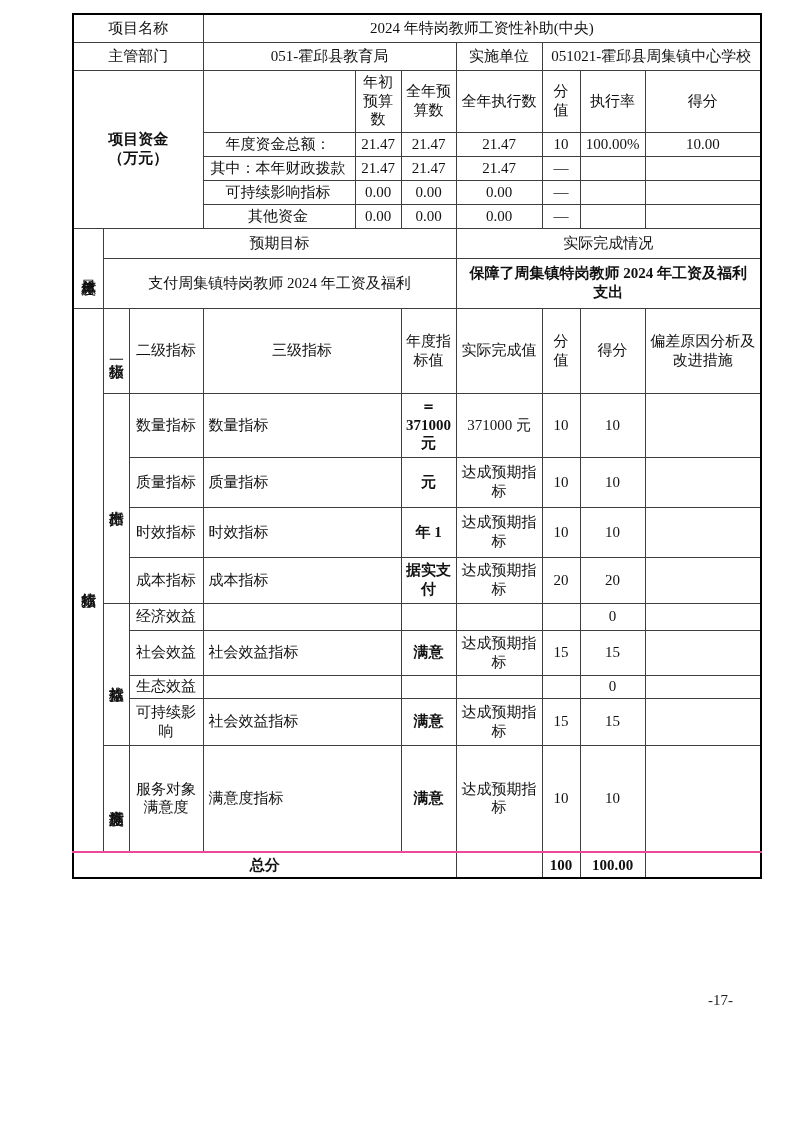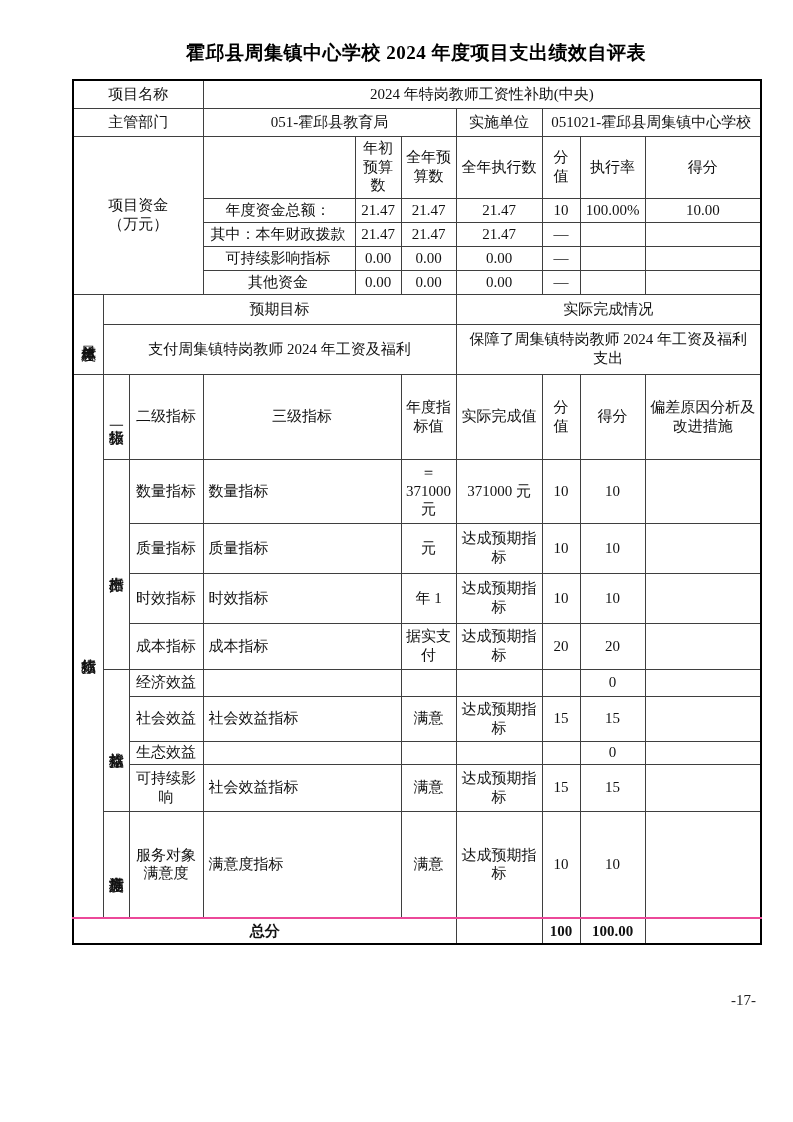"霍邱县周集镇中心学校 2024 年度项目支出绩效自评表" div.title { html: <div>霍邱县周集镇中心学校 2024 年度项目支出绩效自评表</div> -> none }
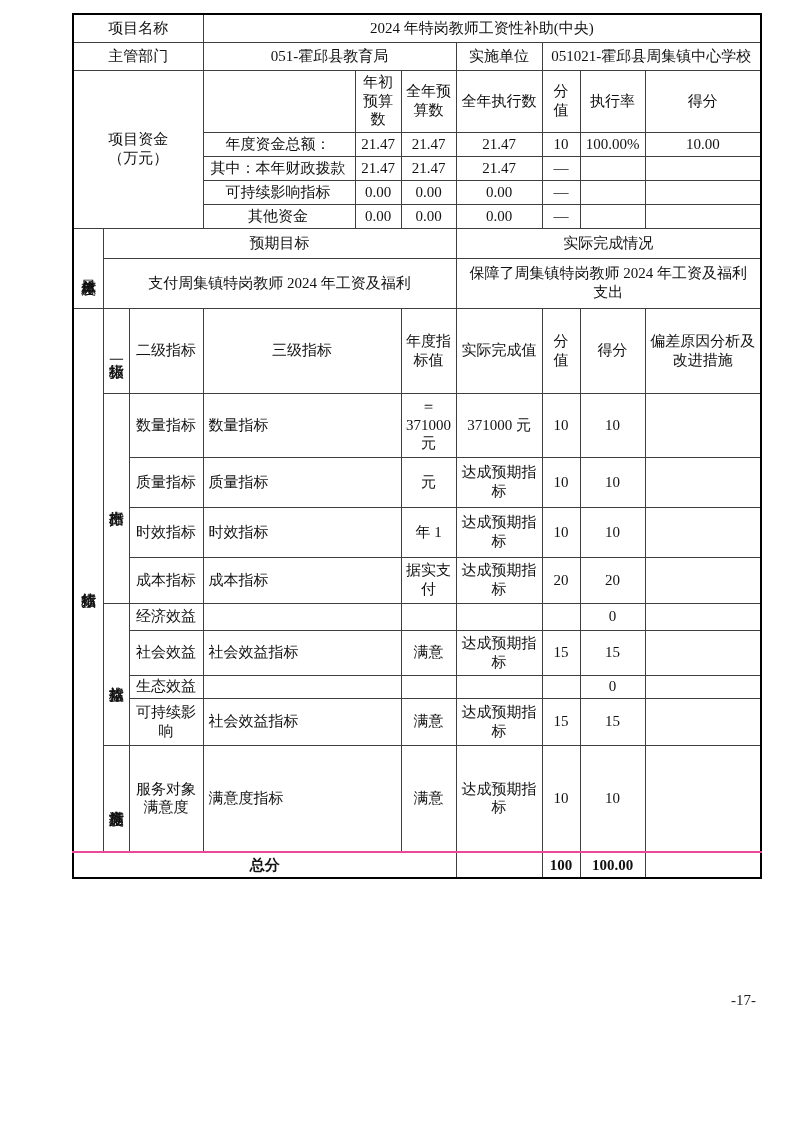"项目资金" .pre { font-weight: none -> bold }
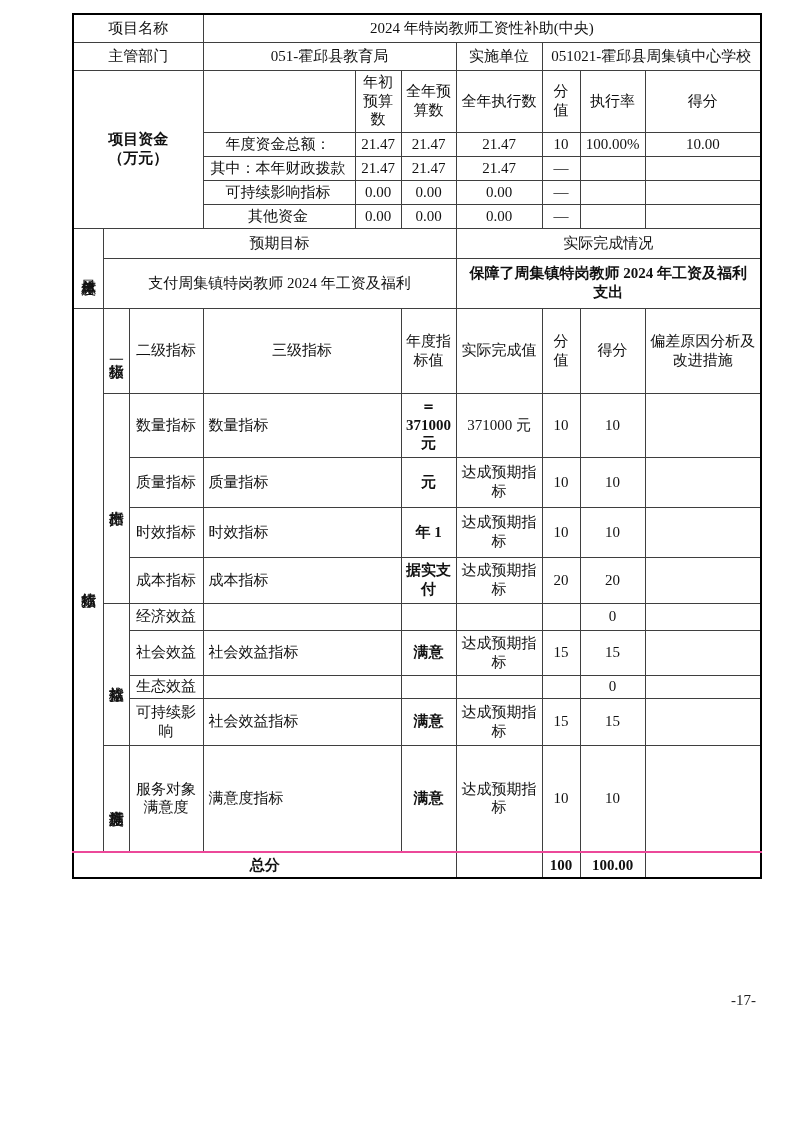"-17-" .pageno { right: 37px -> 60px }
